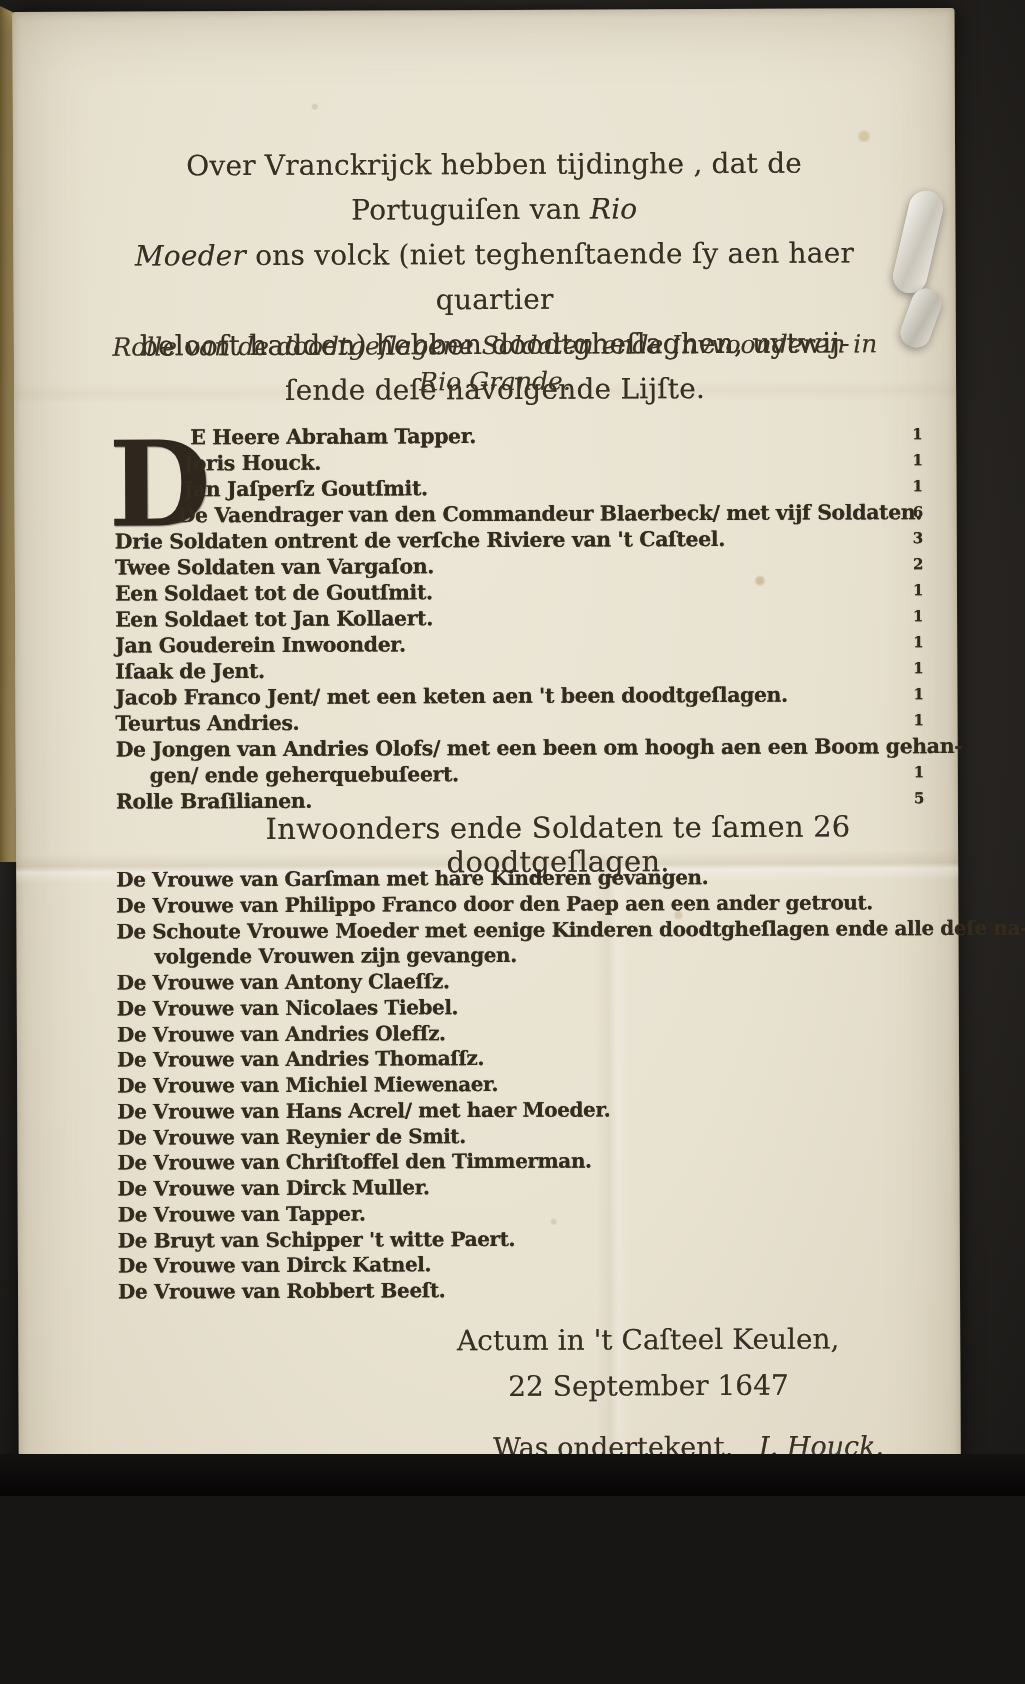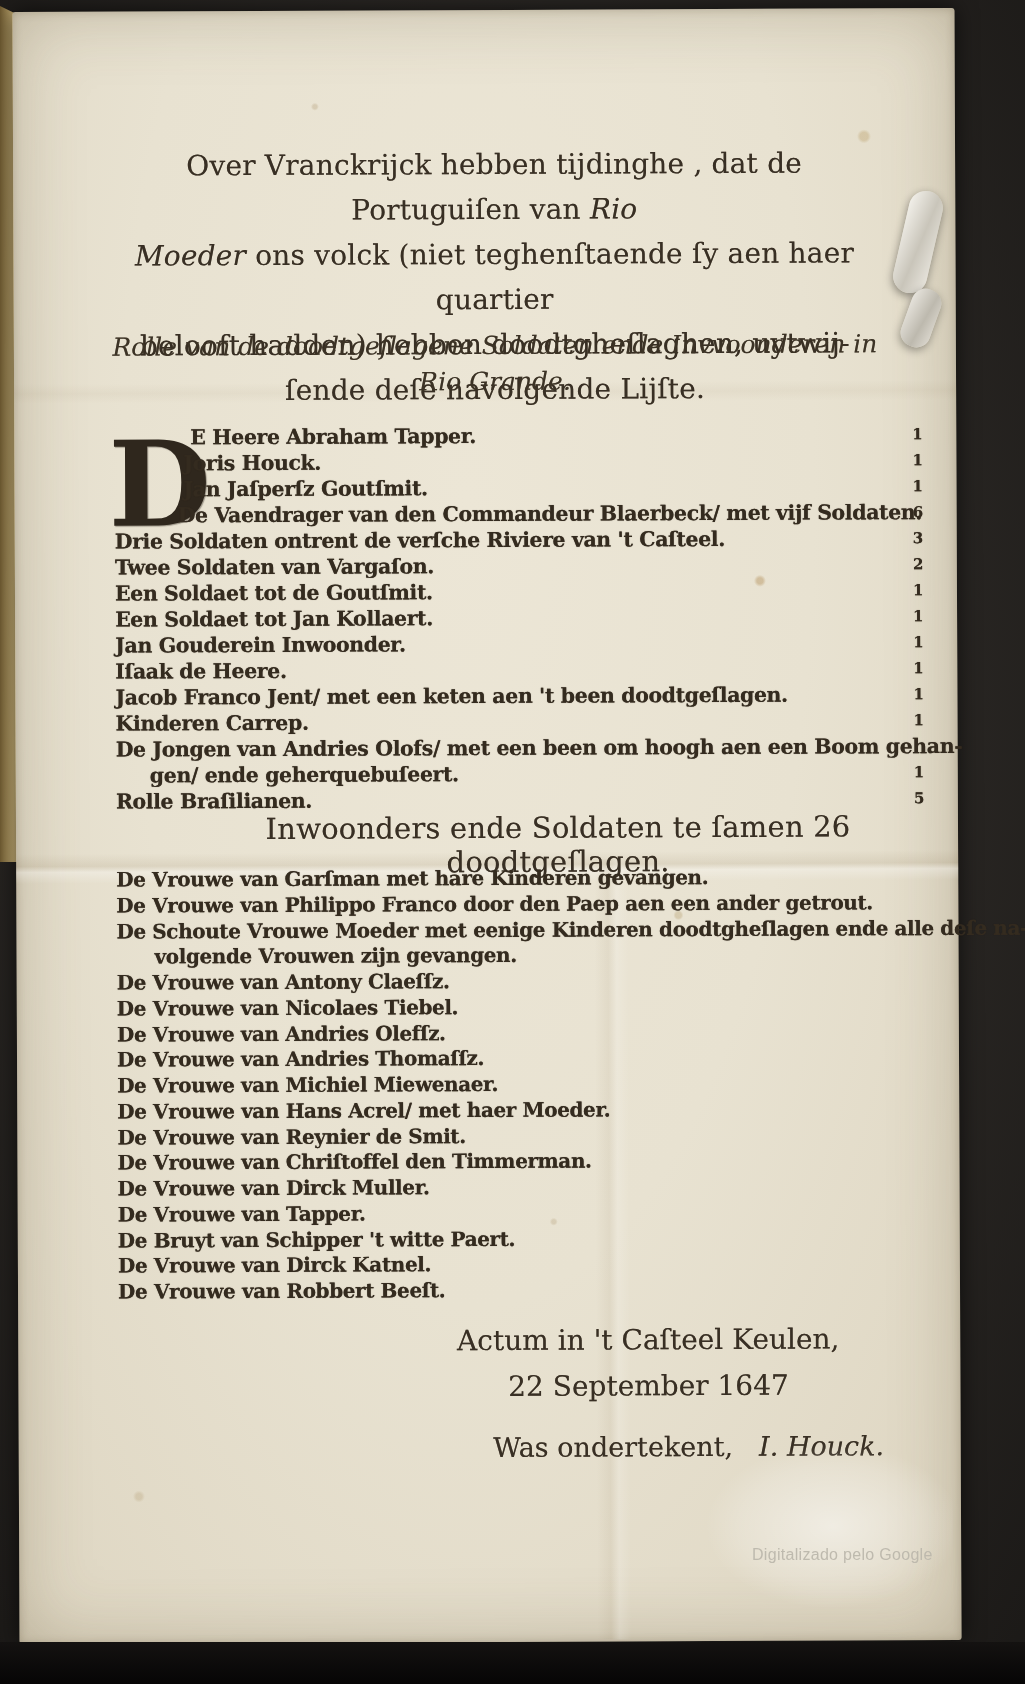"Over Vranckrijck hebben tijdinghe ," .stage { height: 1684px -> 1496px }
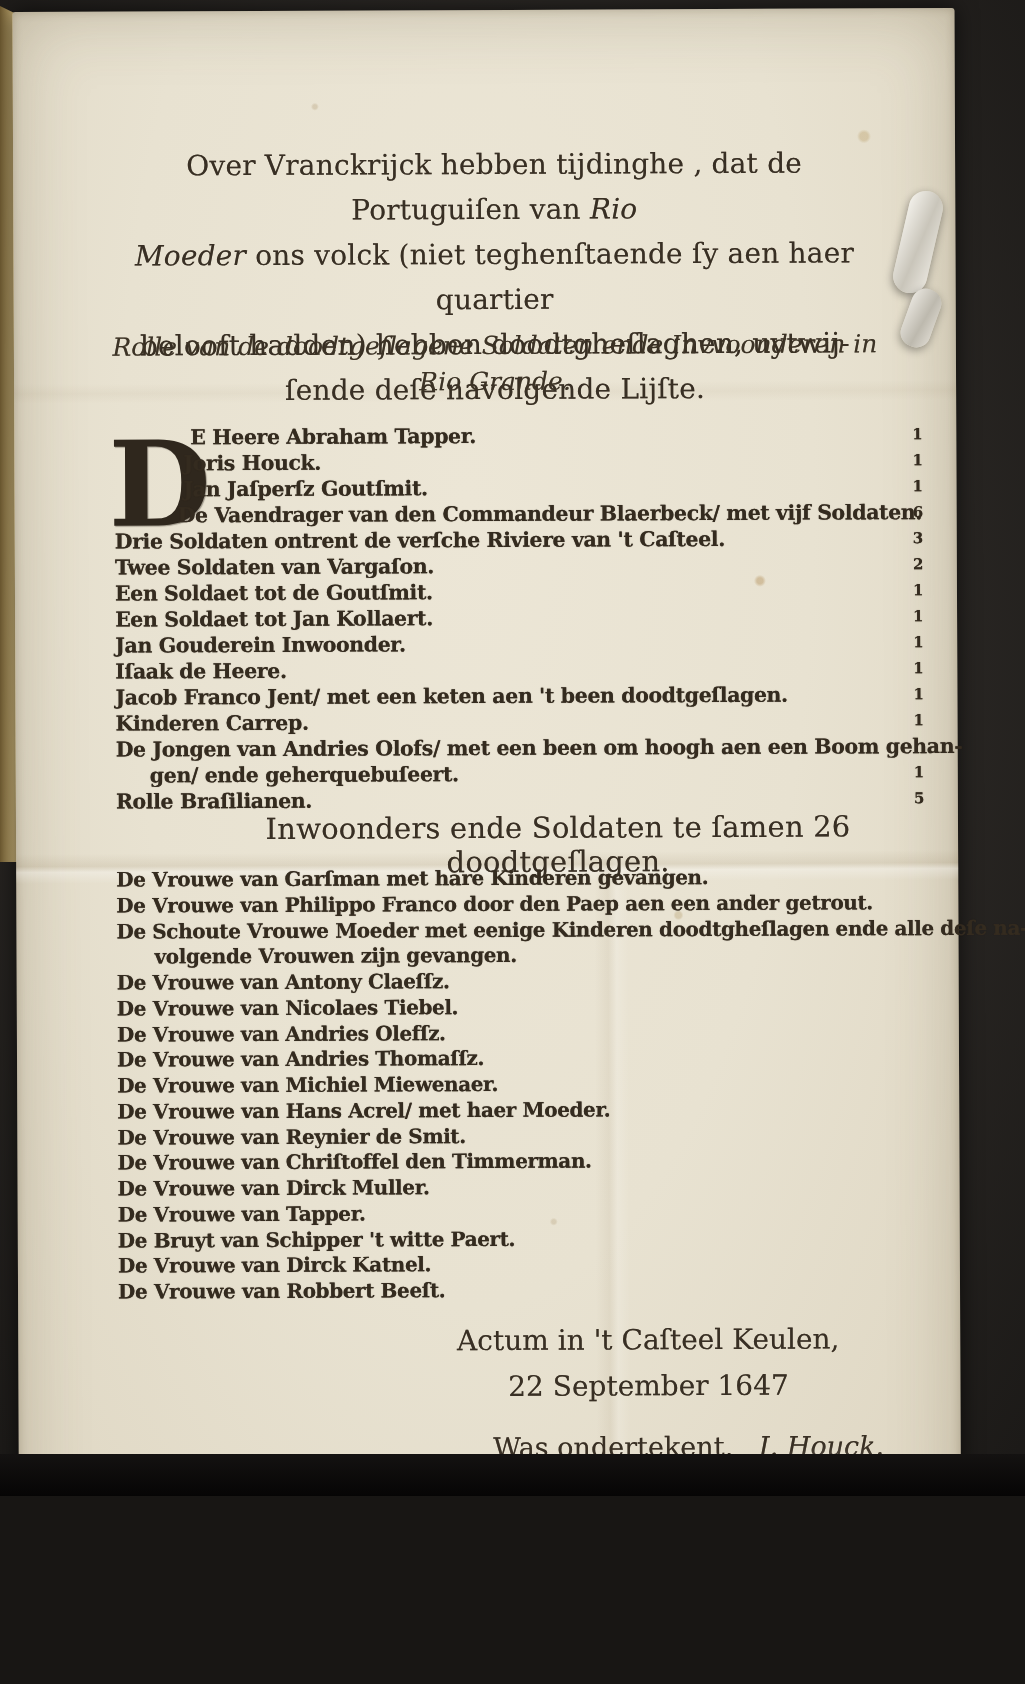"Iſaak de Heere." span.txt { text: Heere -> Jent }
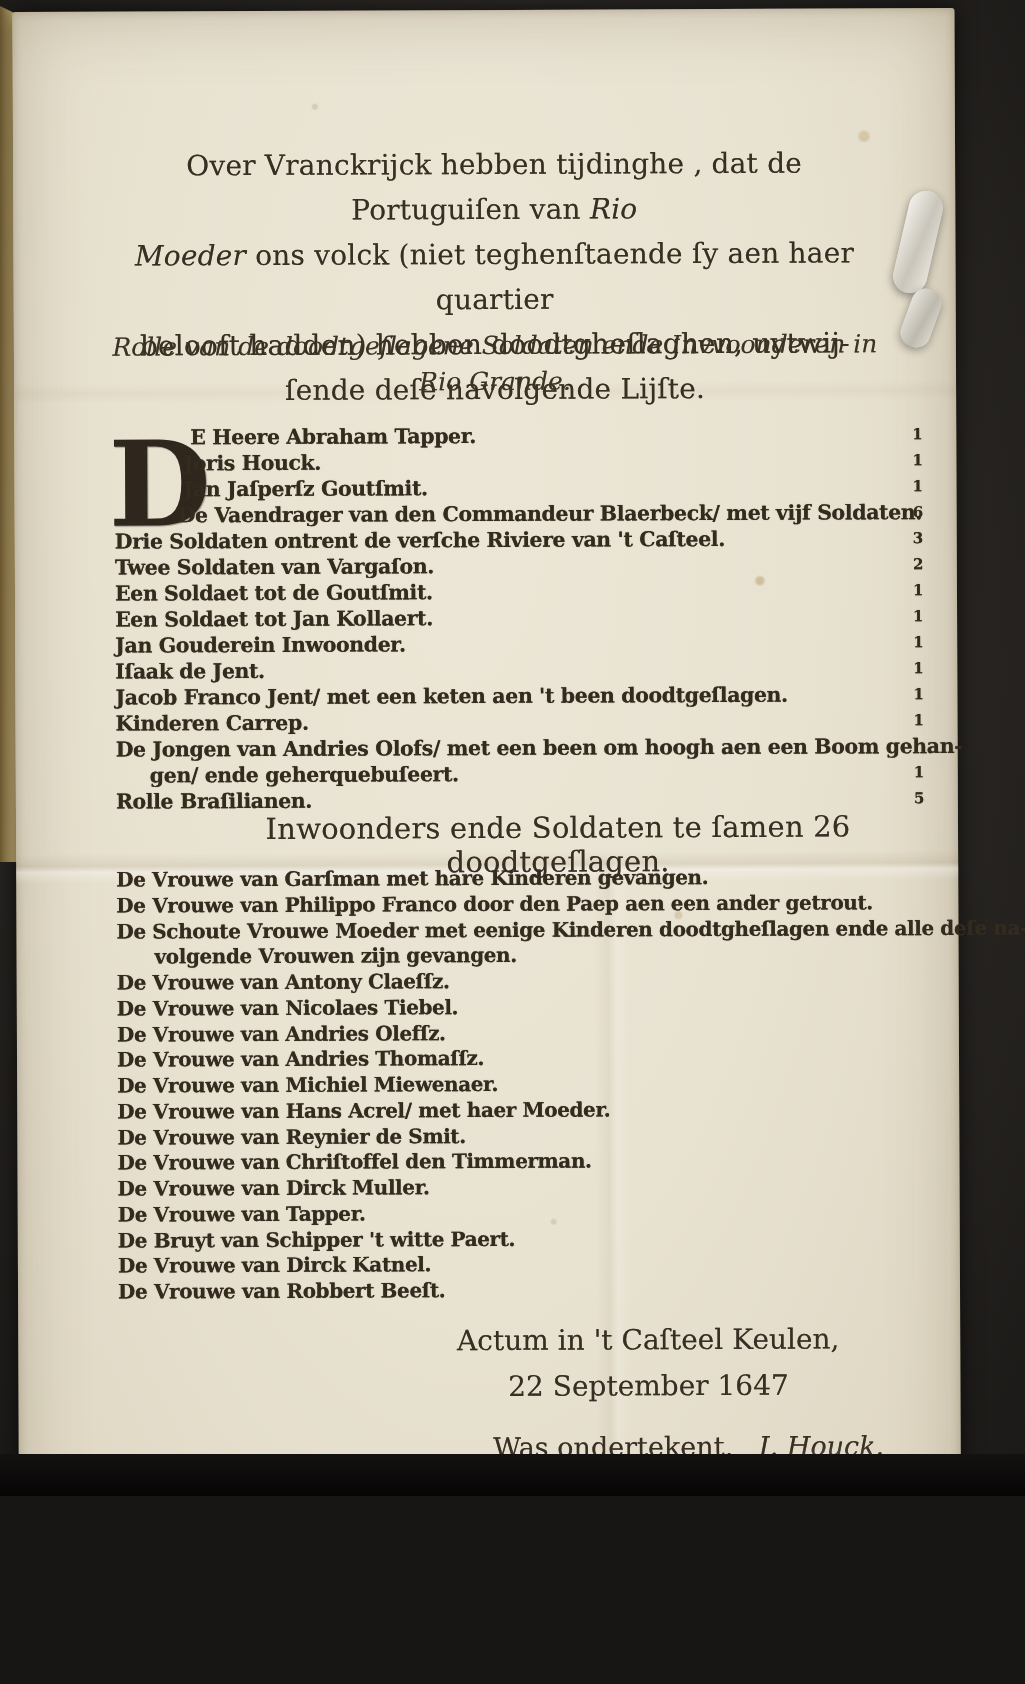"Kinderen Carrep." span.txt { text: Kinderen Carrep -> Teurtus Andries }
